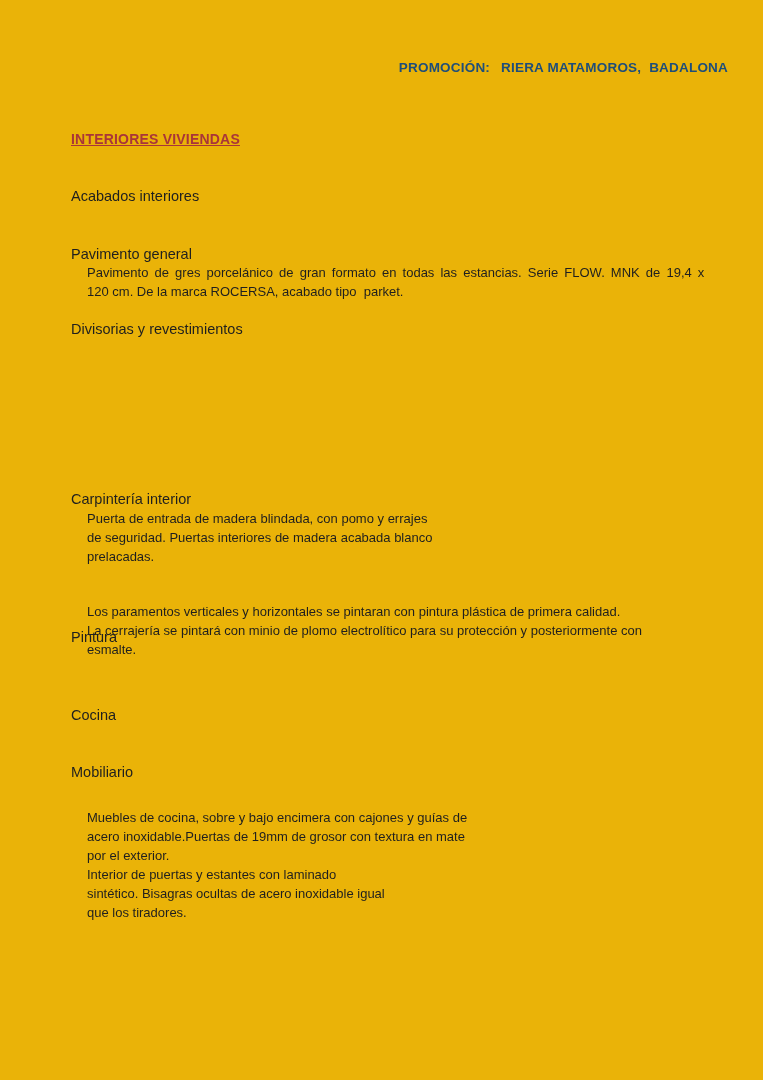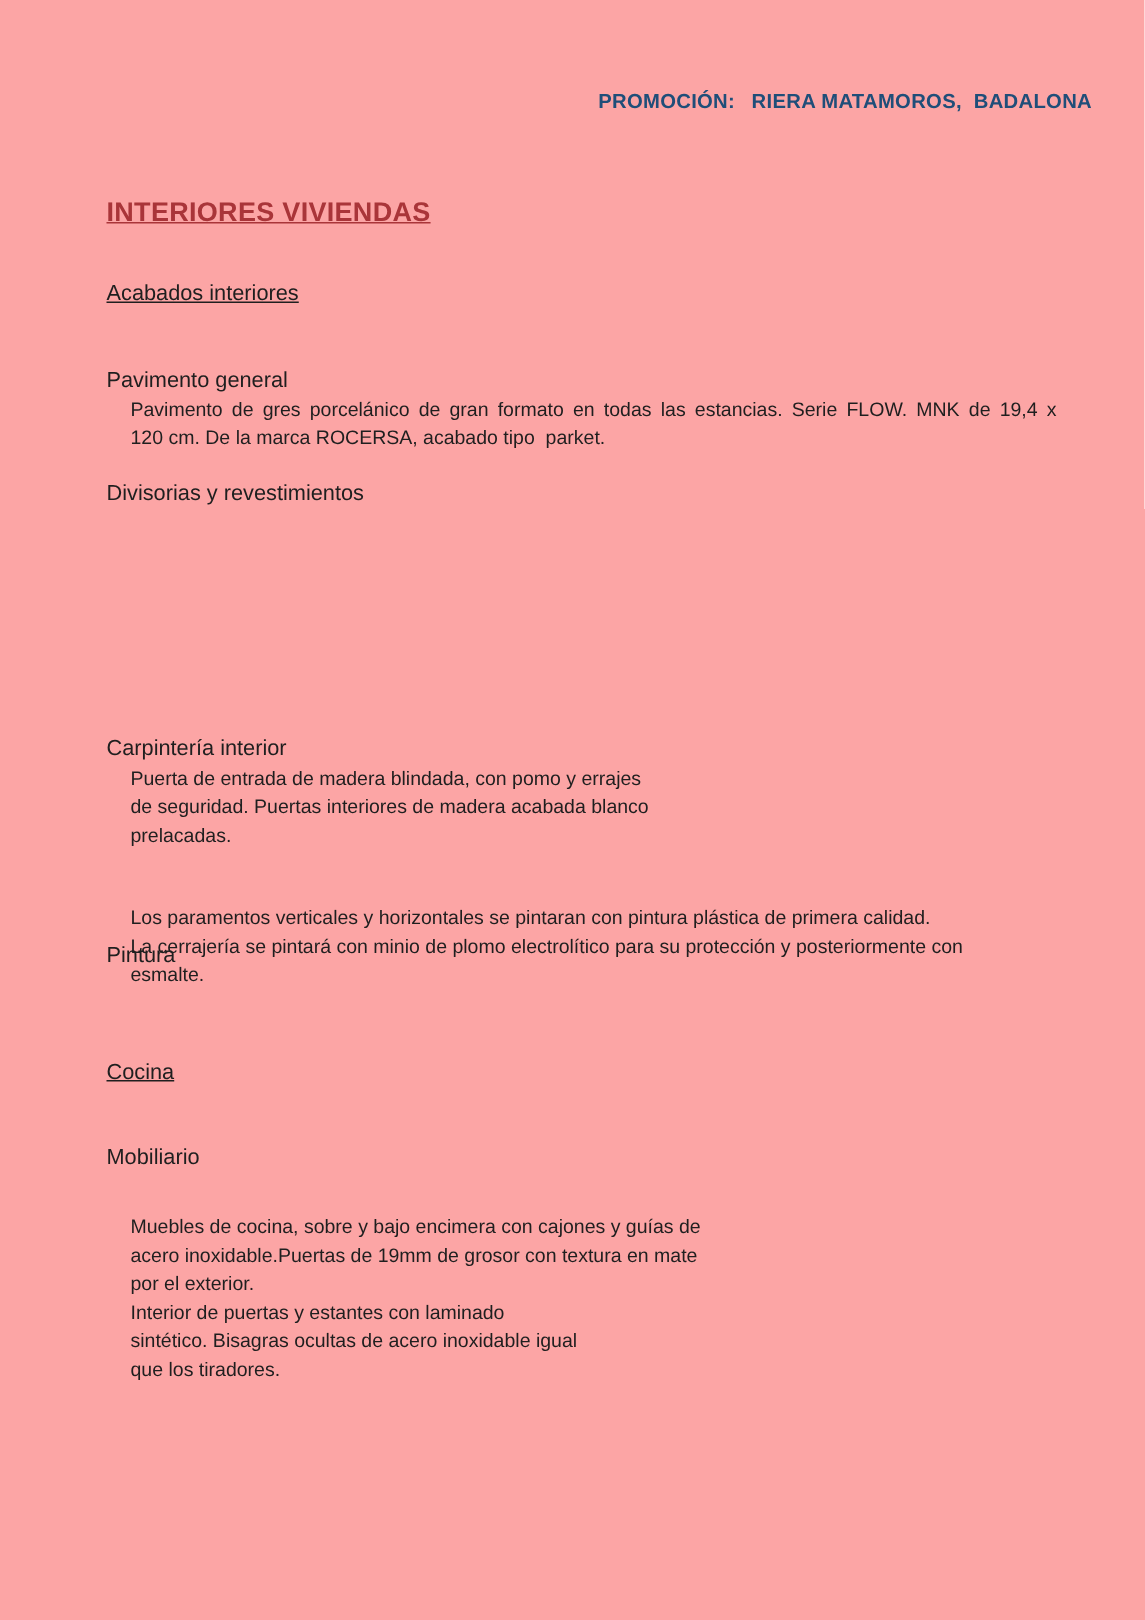"PROMOCIÓN: RIERA MATAMOROS, BADALONA" .page { background: #fca5a5 -> #eab308 }
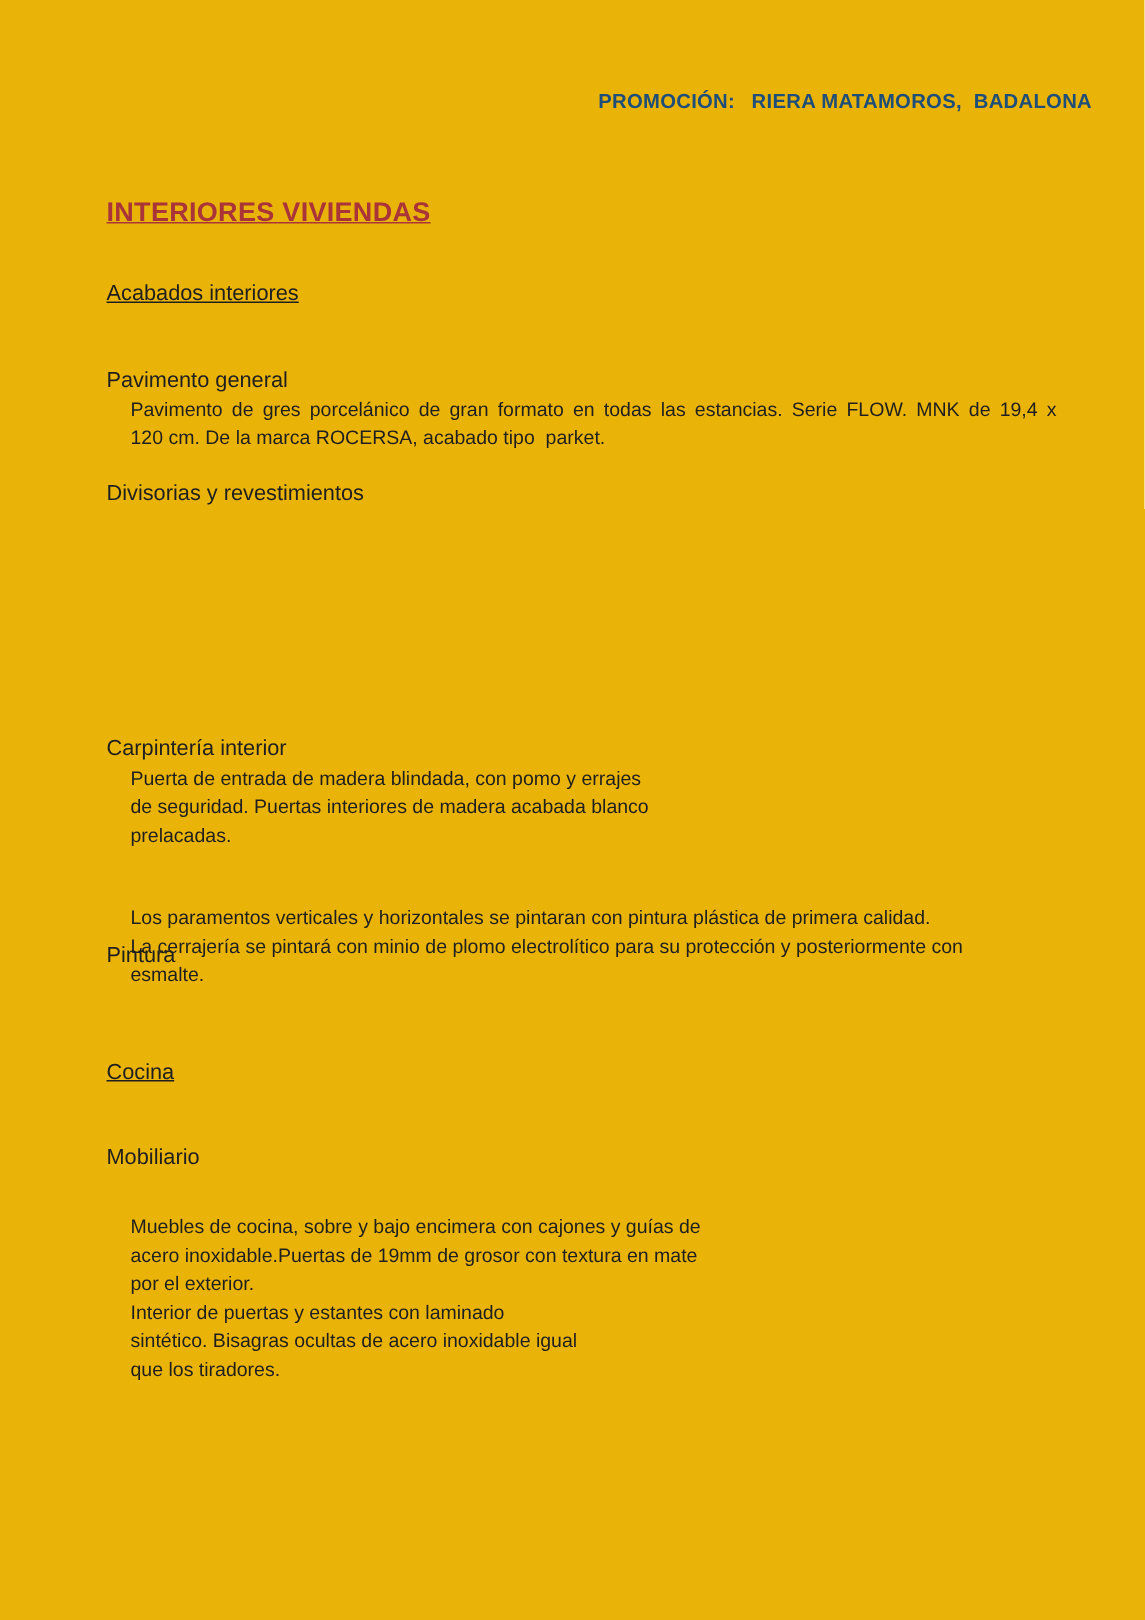"INTERIORES VIVIENDAS" .doc-title { font-size: 18px -> 14px }
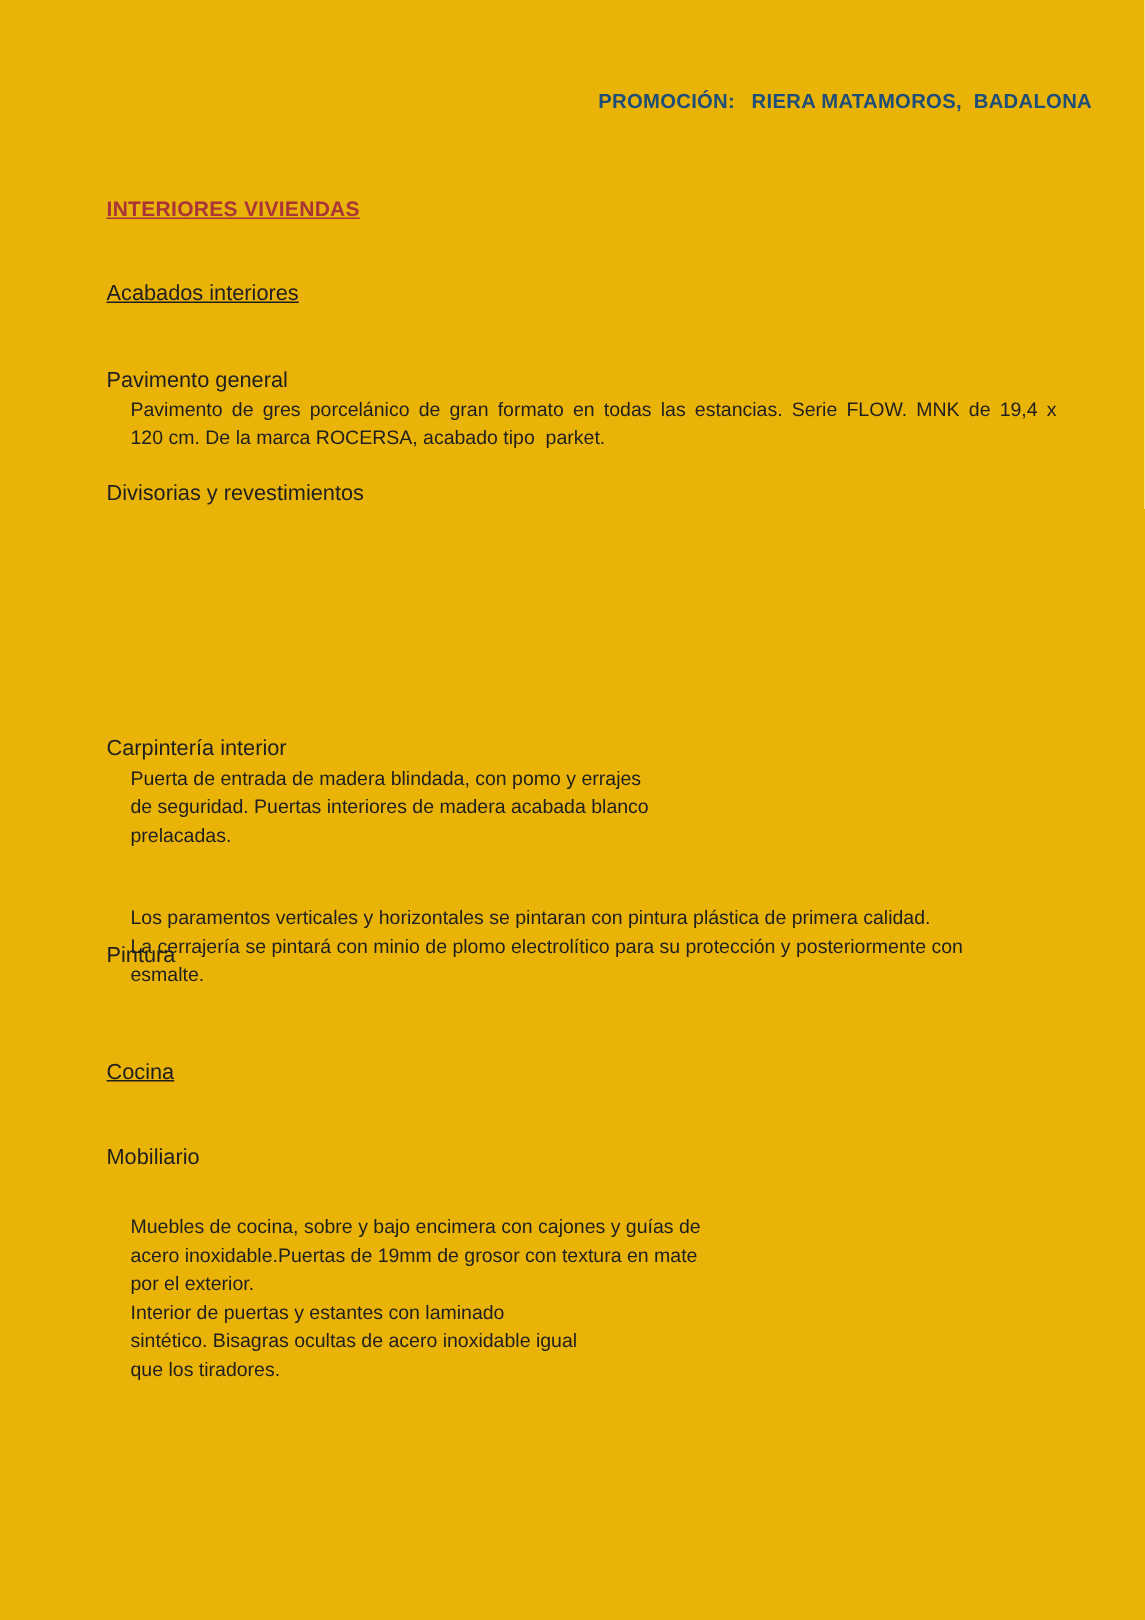"Acabados interiores" .doc-subtitle { text-decoration: underline -> none }
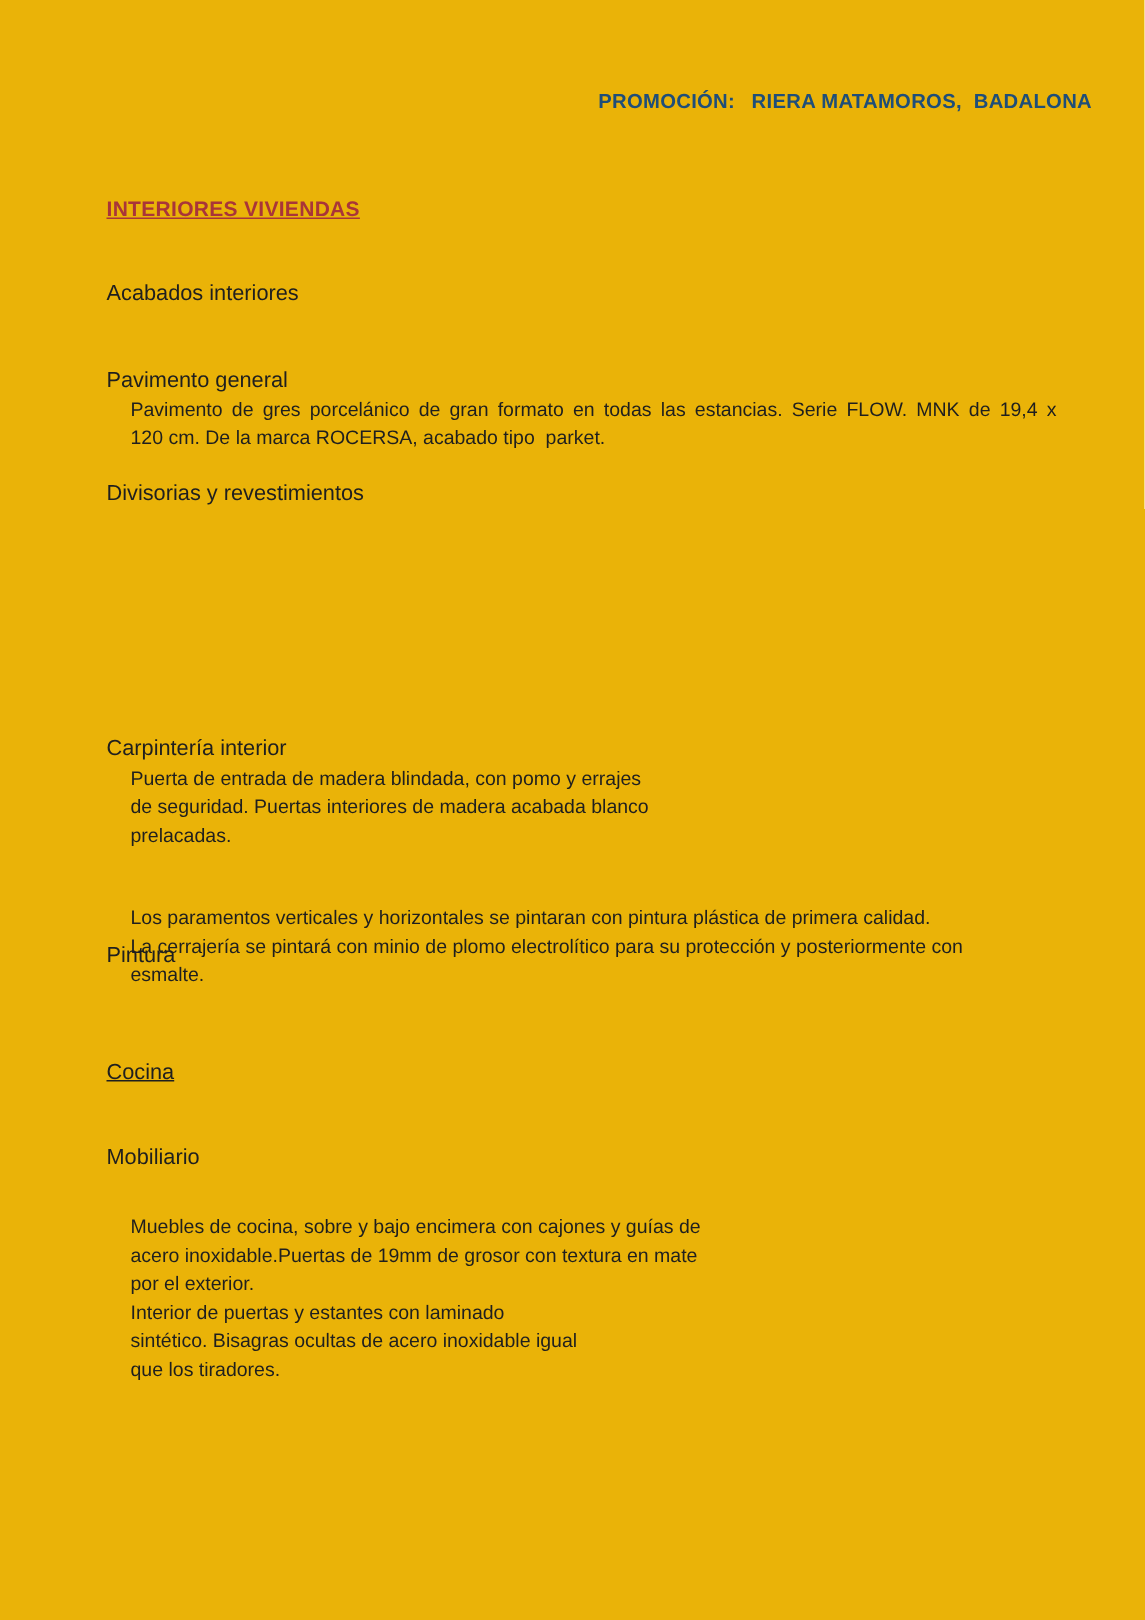"Cocina" .cocina-title { text-decoration: underline -> none }
